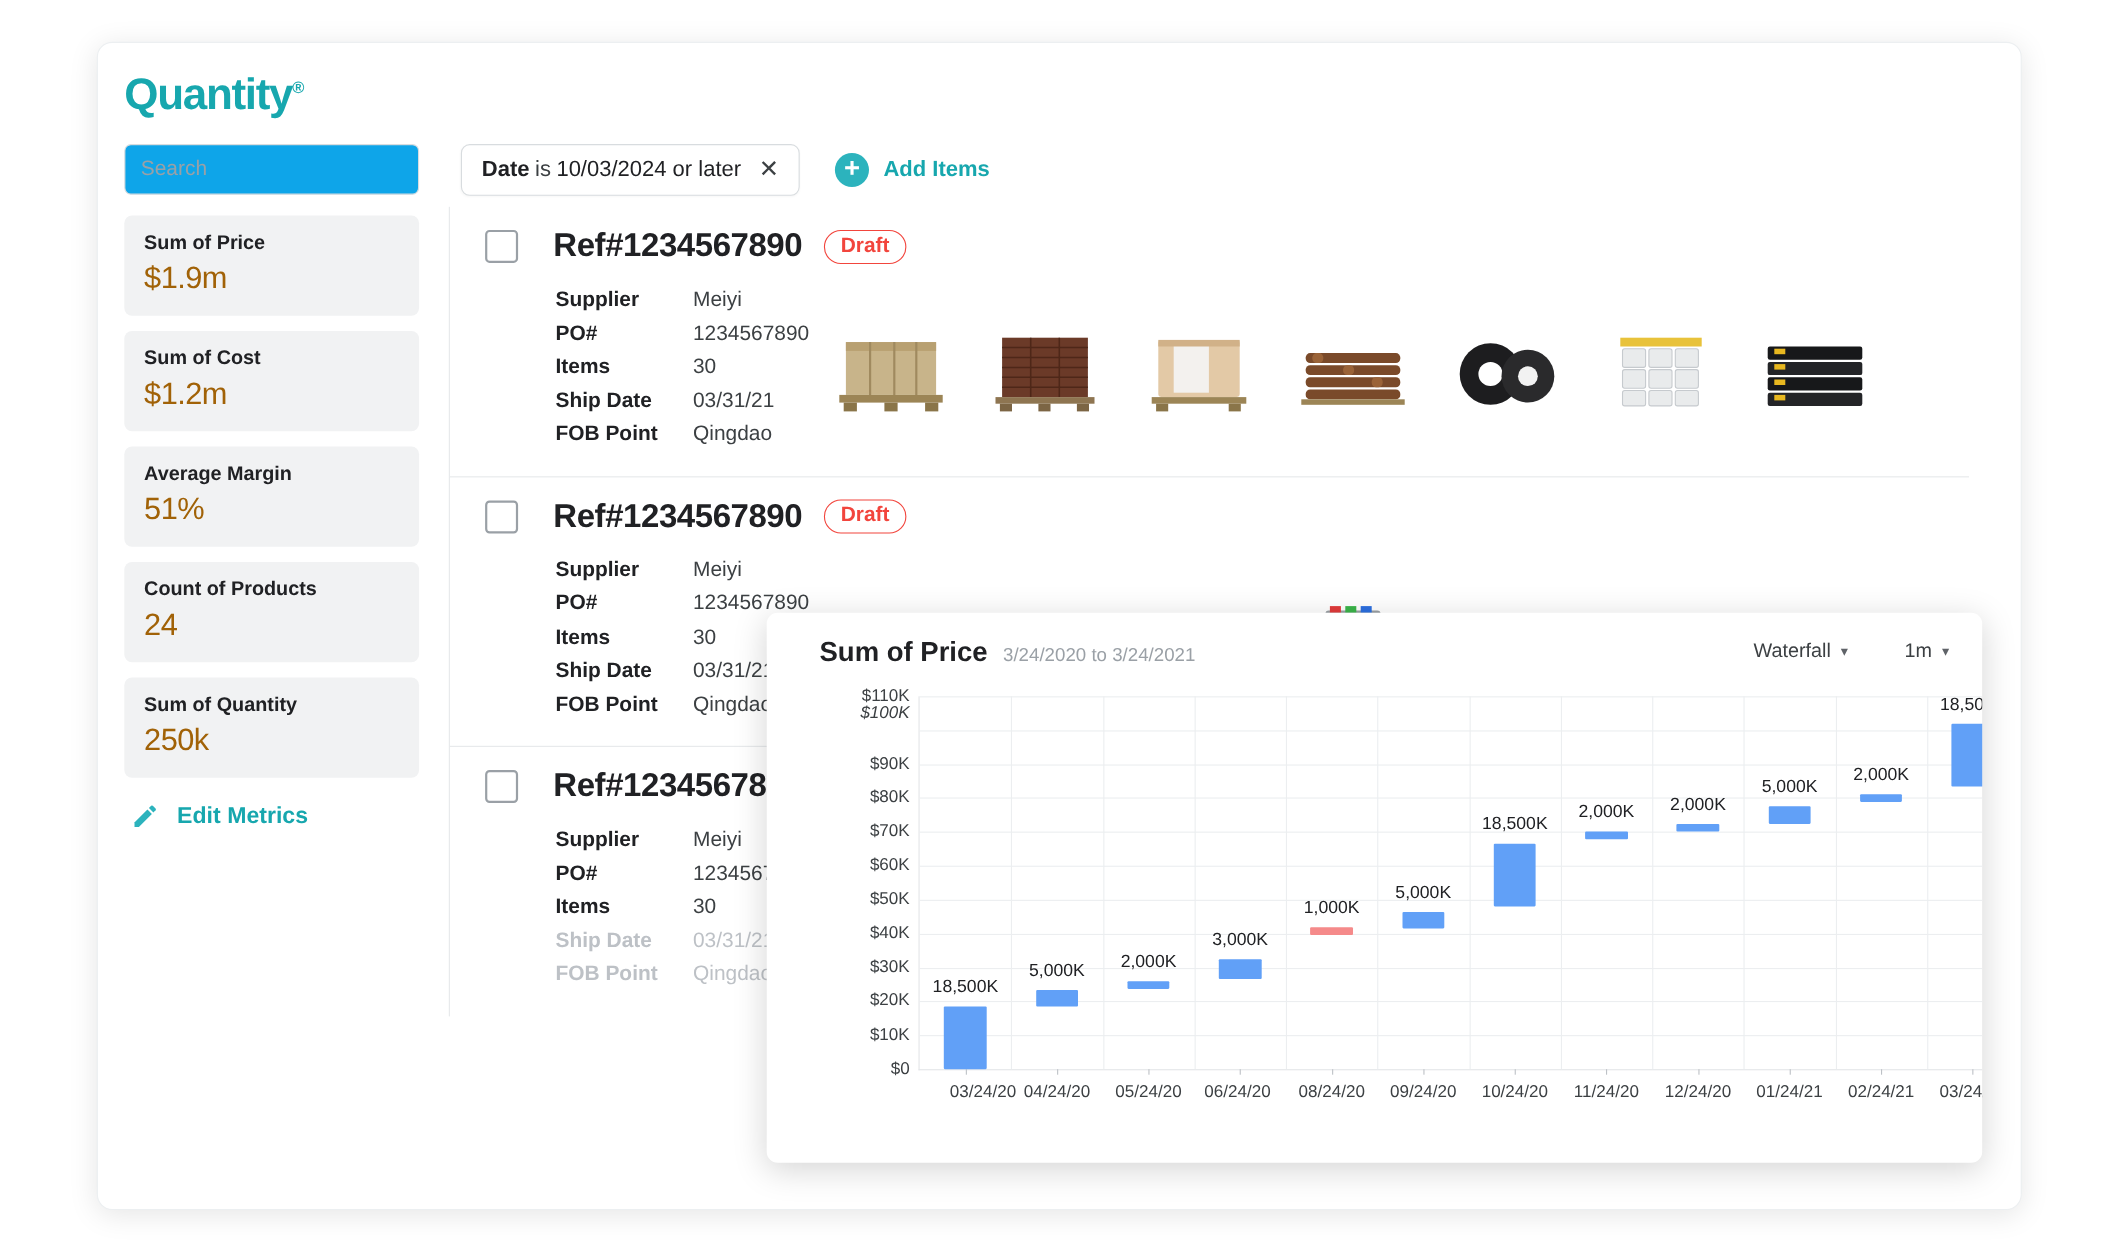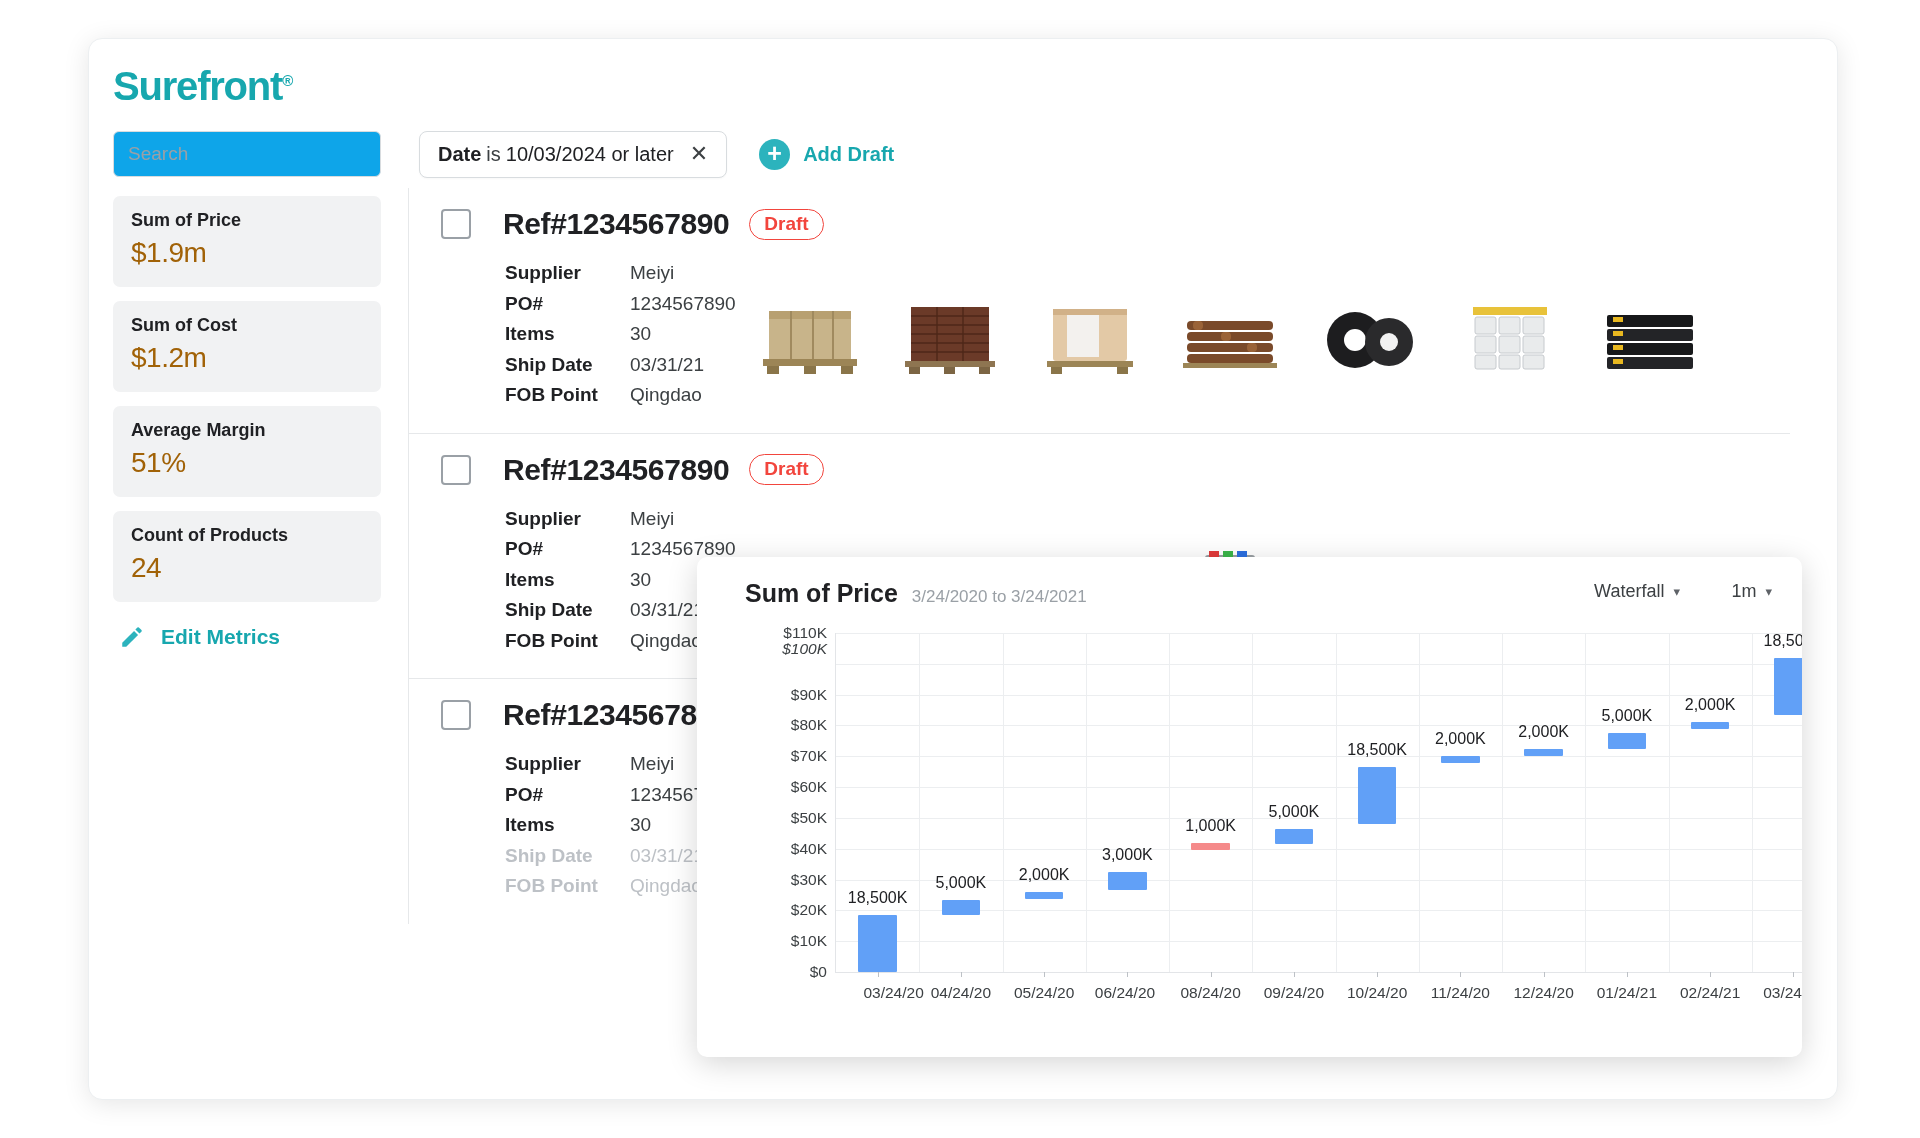"Surefront" span { text: Surefront -> Quantity }
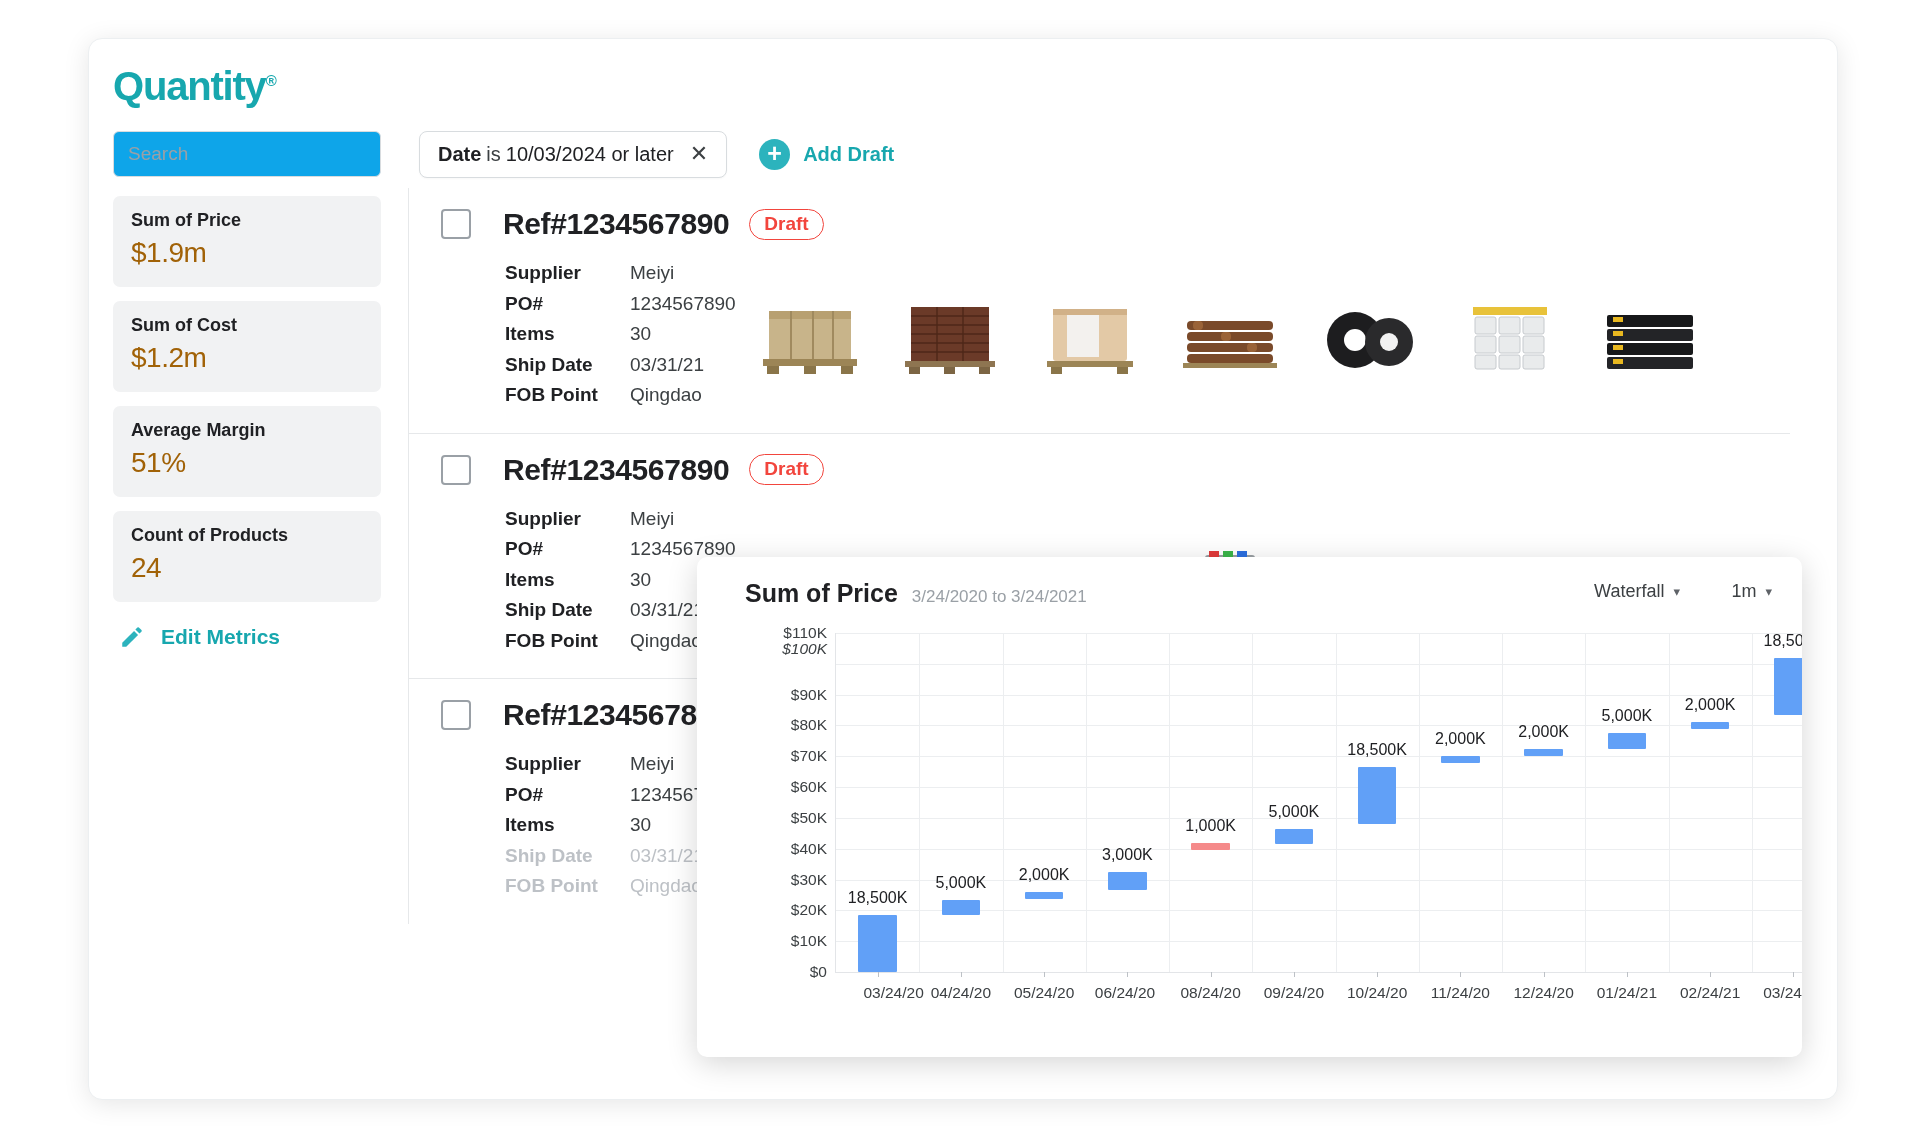"Add Draft" span.af-label { text: Draft -> Items }
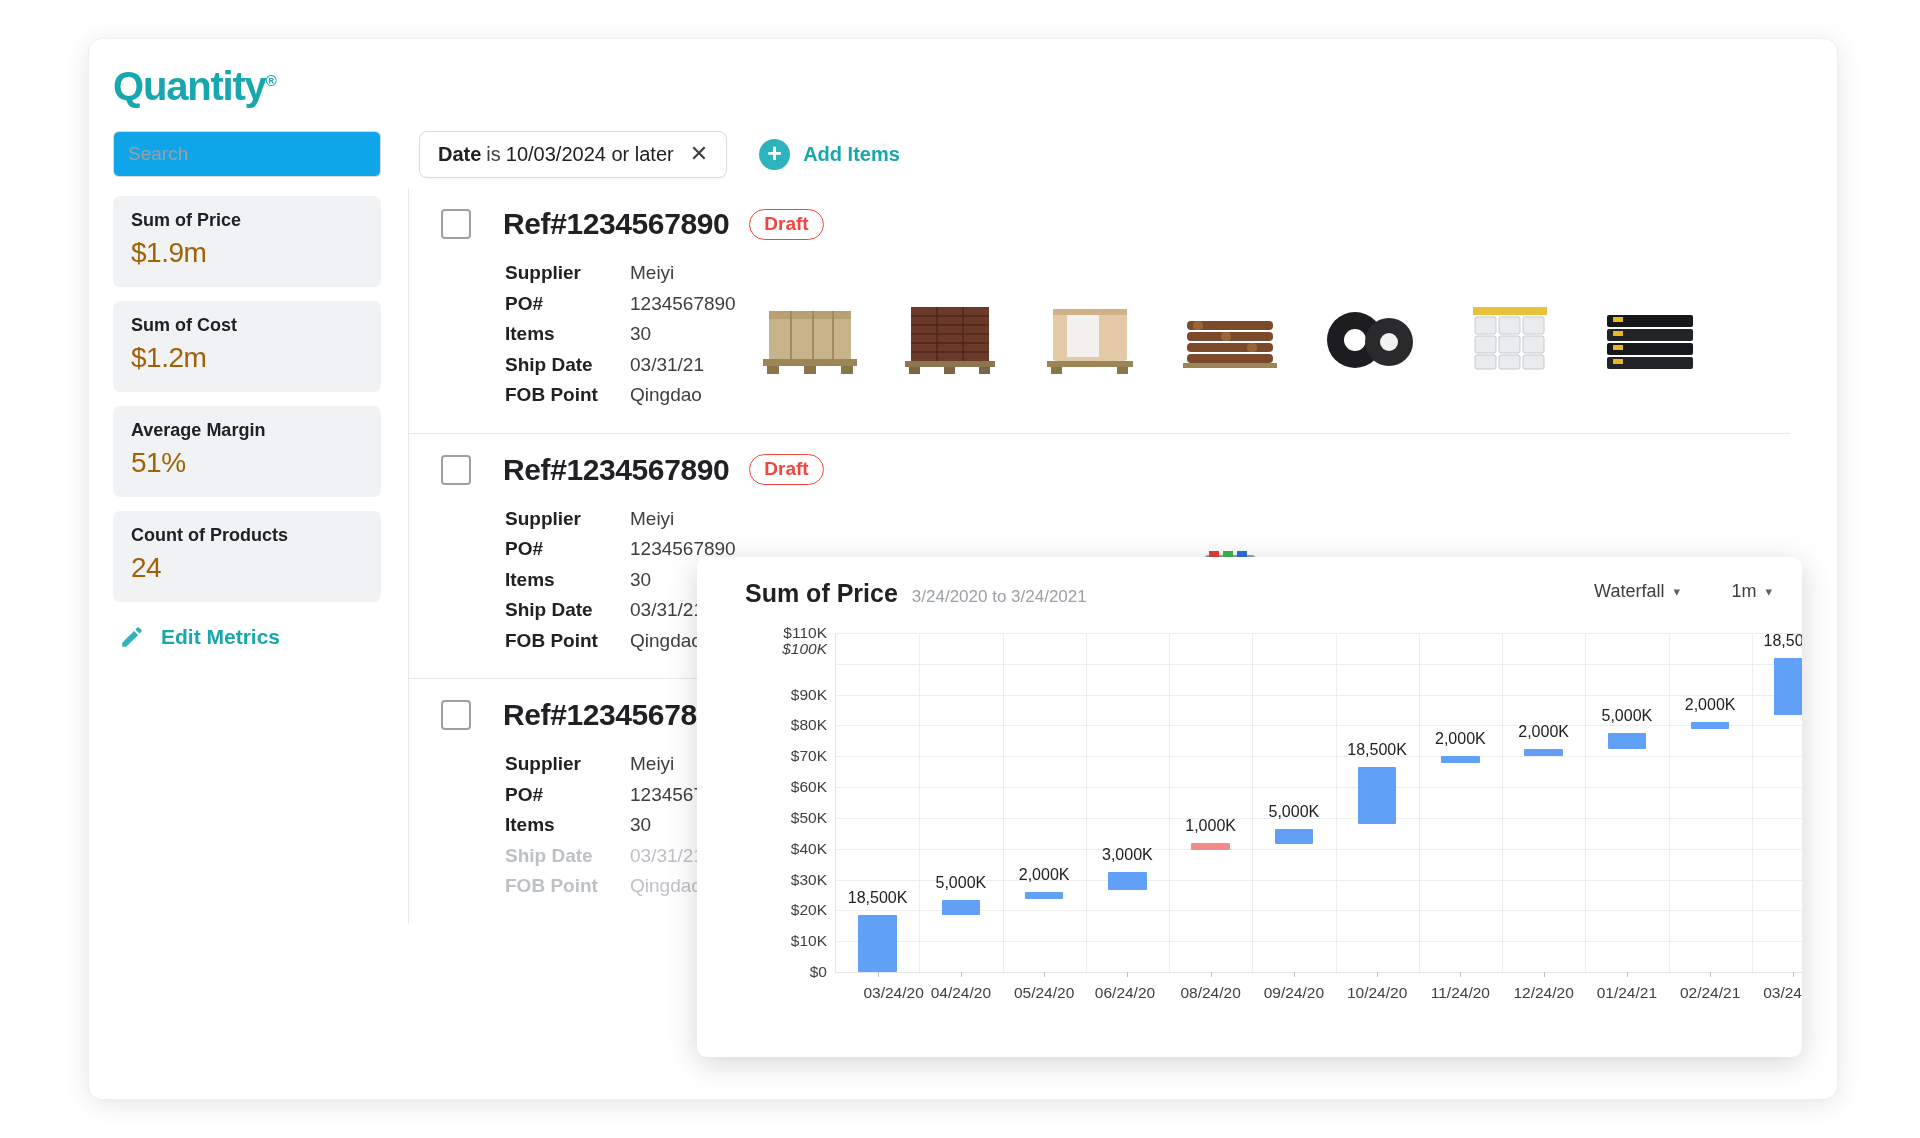"Sum of Quantity" div.metric-card { html: none -> <div> <div>Sum of Quantity</div> <div>250k</div> </div> }
